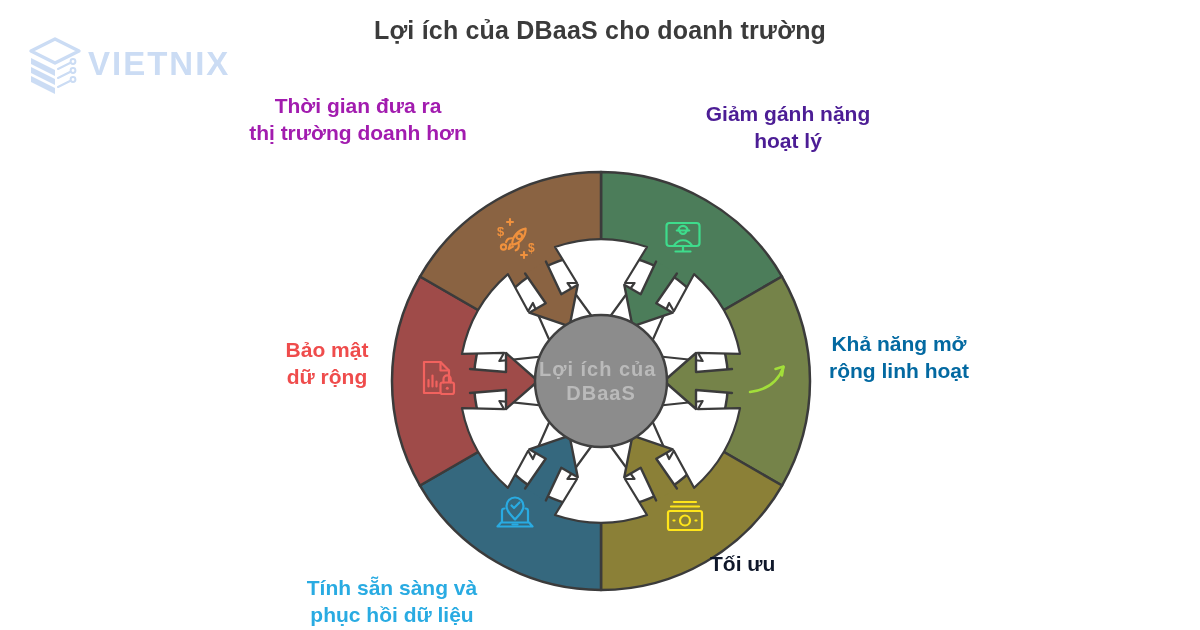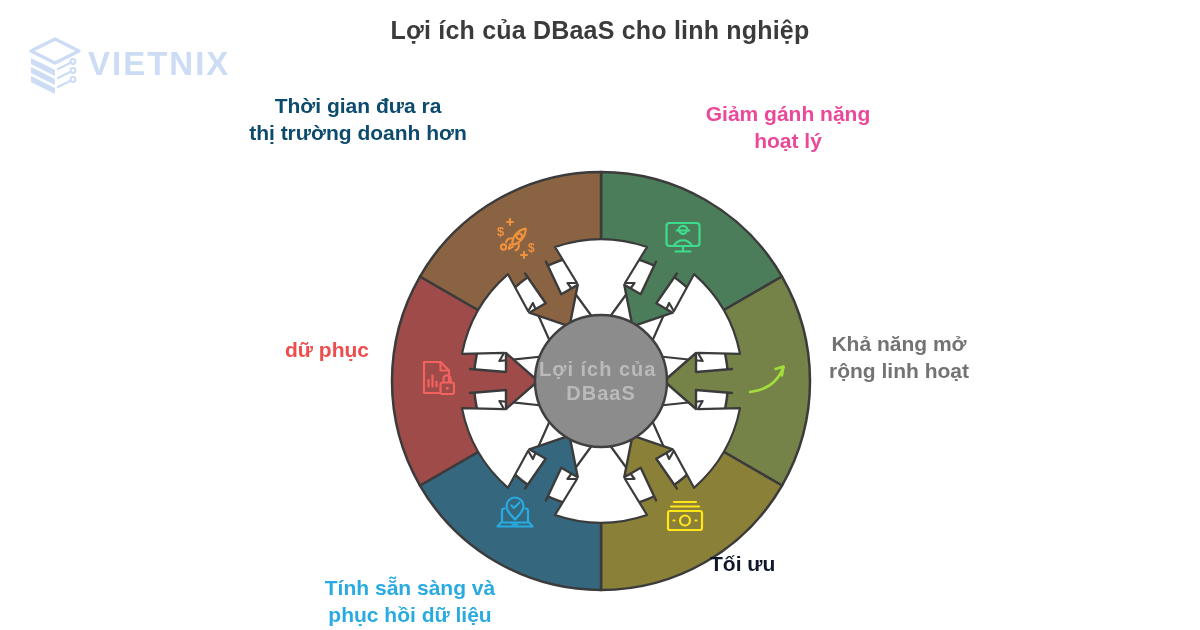"Lợi ích của DBaaS cho" div.title { text: linh nghiệp -> doanh trường }
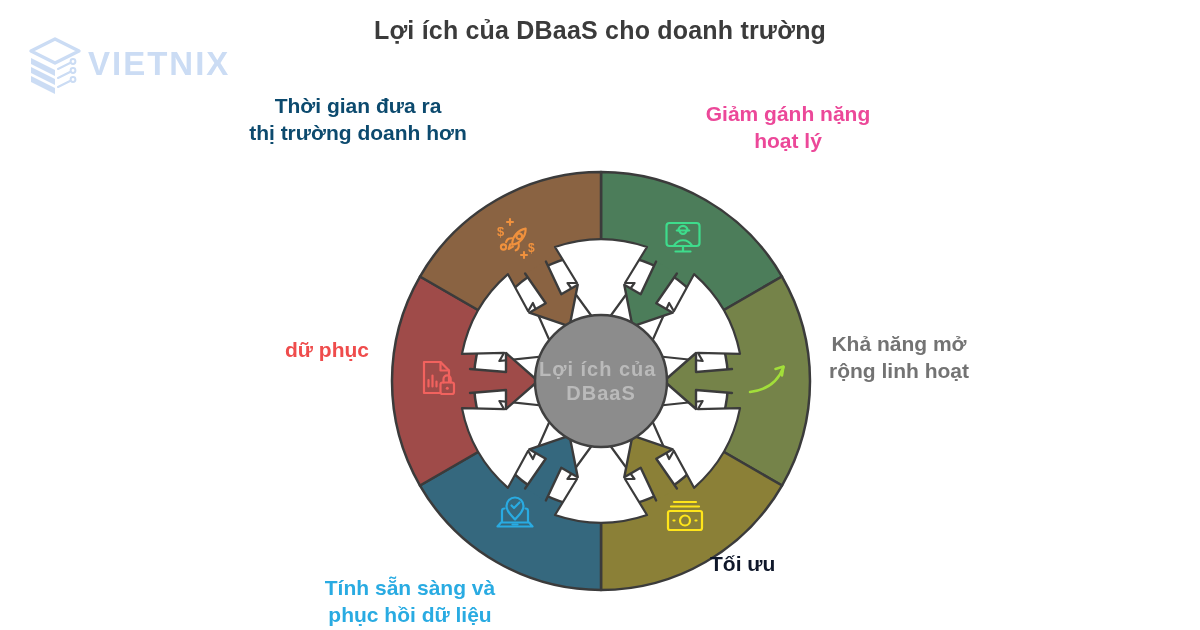"Thời gian đưa ra" div.label { color: #0c4a6e -> #a21caf }
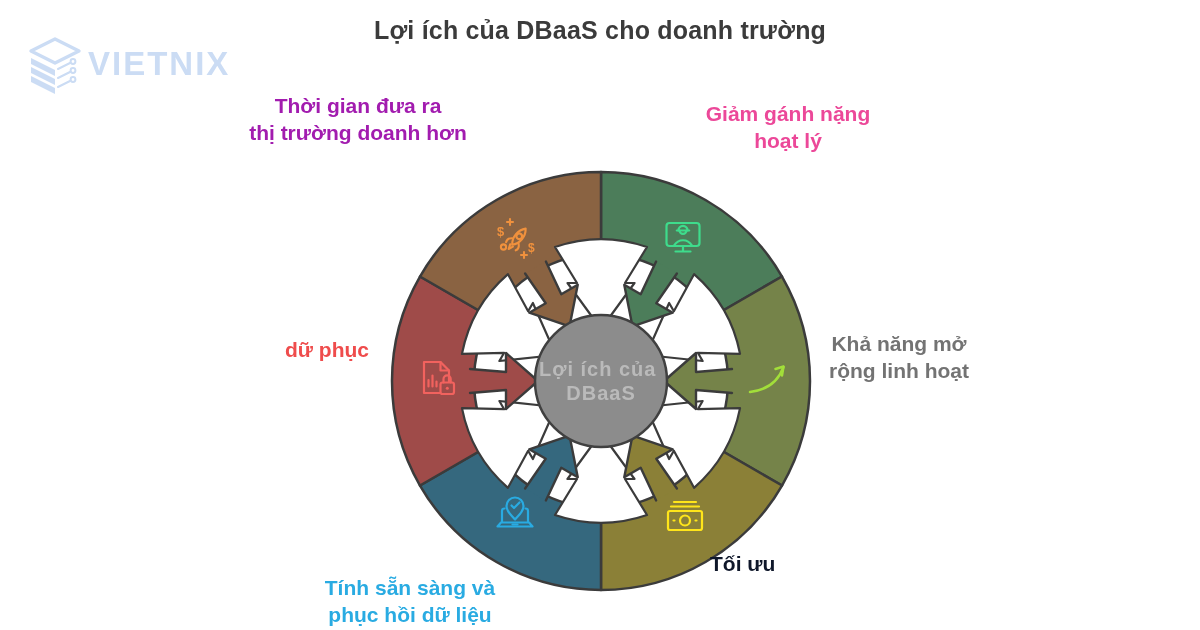"Giảm gánh nặng" div.label { color: #ec4899 -> #4c1d95 }
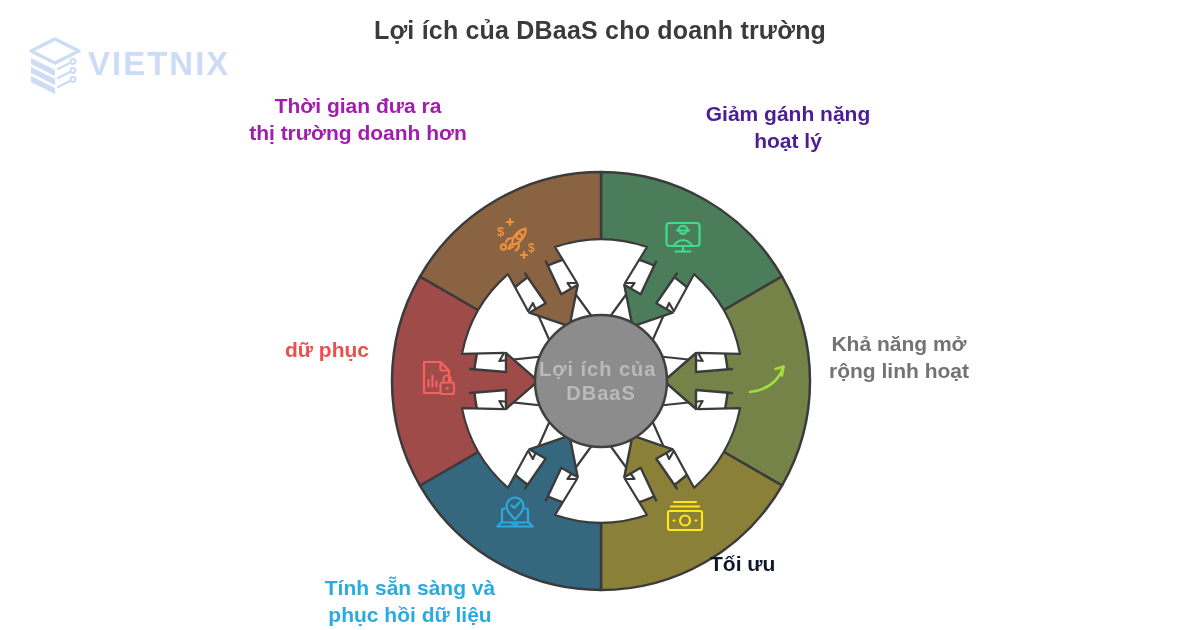"Bảo mật" div { html: none -> <div>Bảo mật</div> }
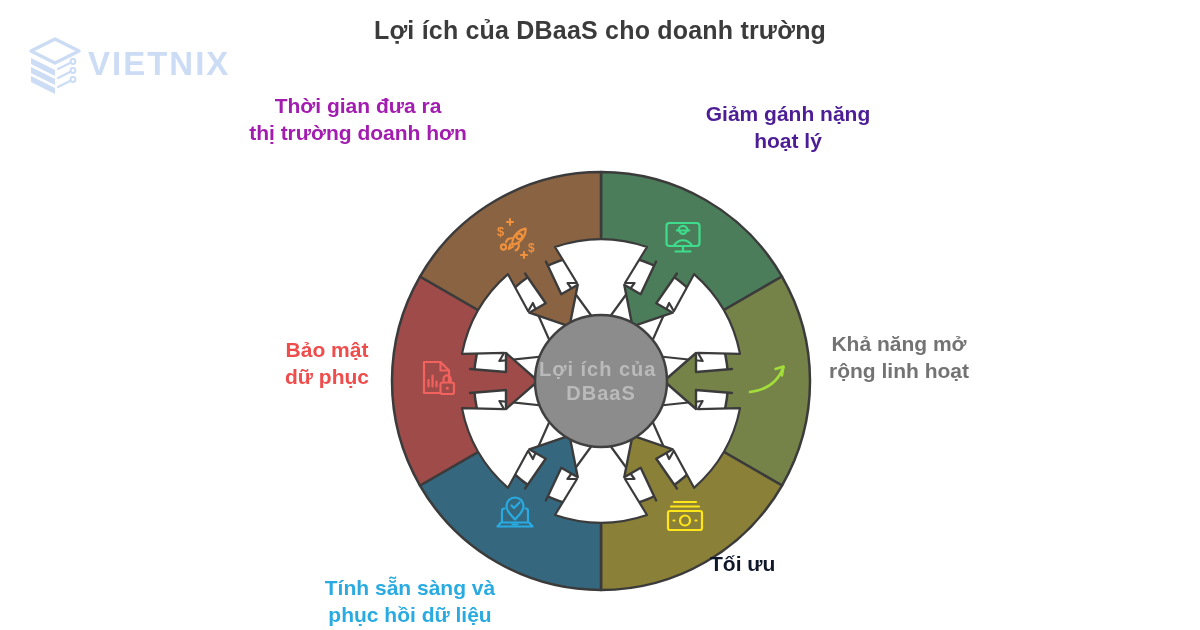"Khả năng mở" div.label { color: #737373 -> #0369a1 }
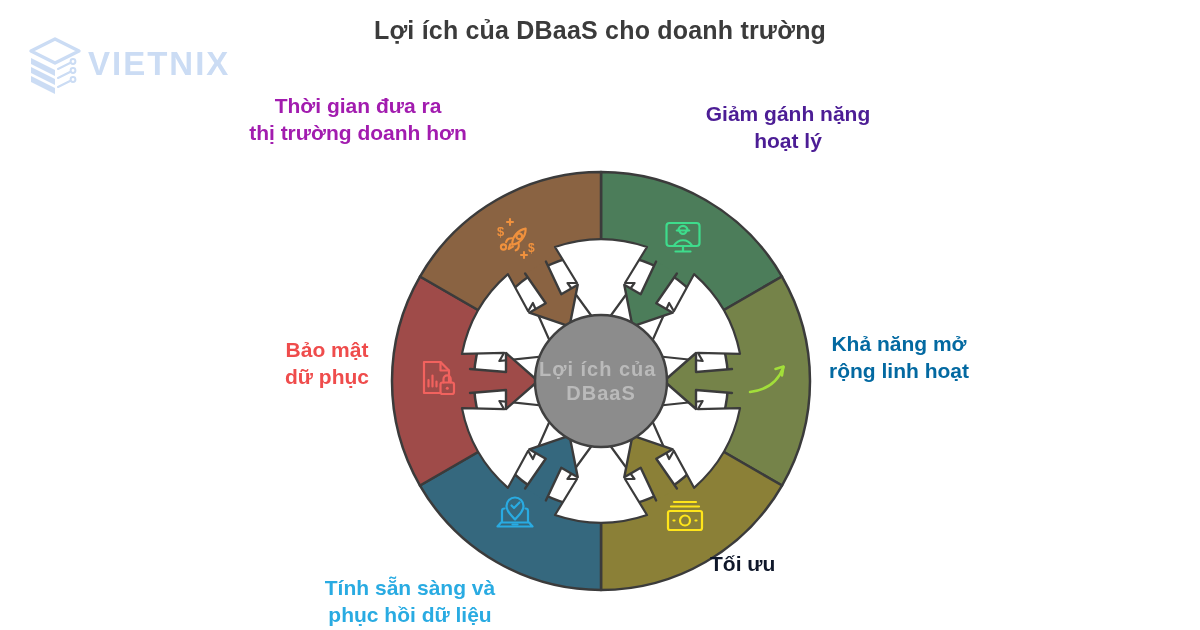"dữ phục" div { text: phục -> rộng }
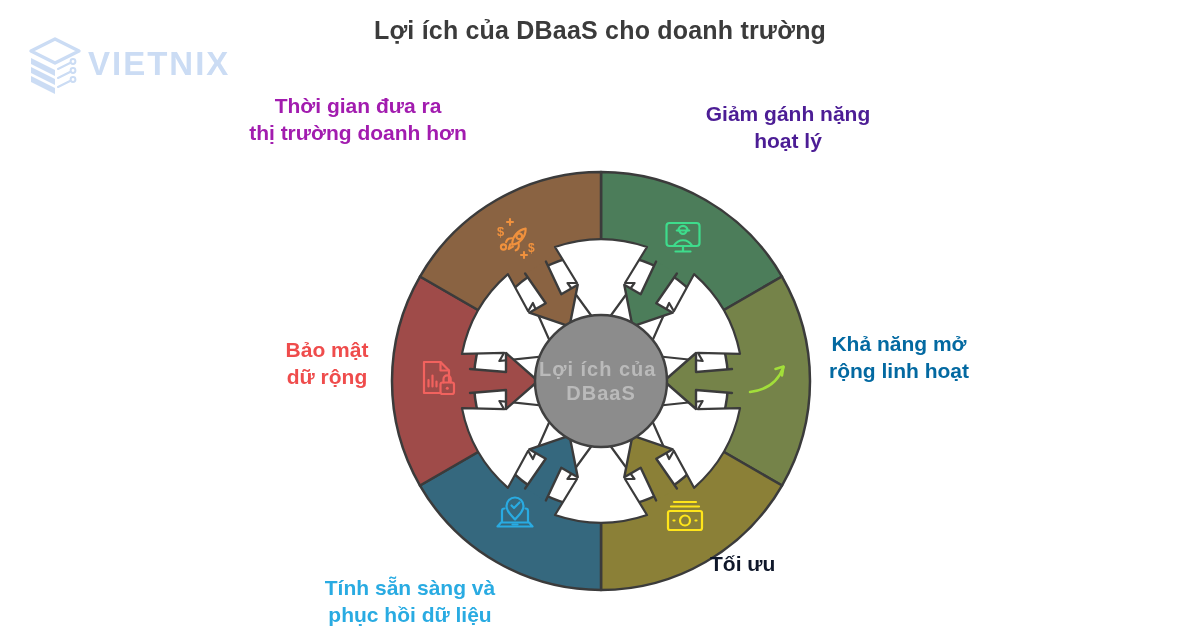"Tính sẵn sàng và" .label.l-avail { left: 310px -> 292px }
